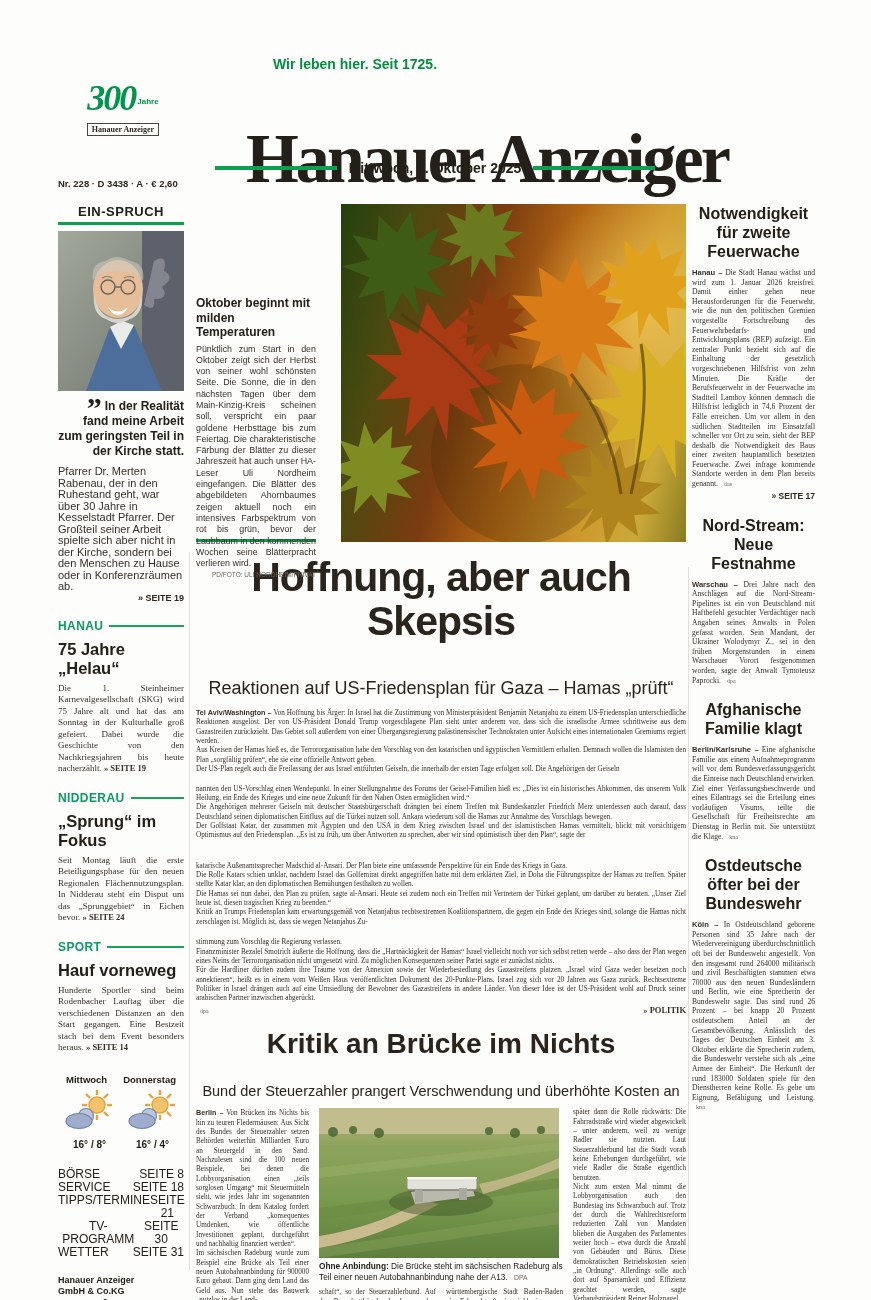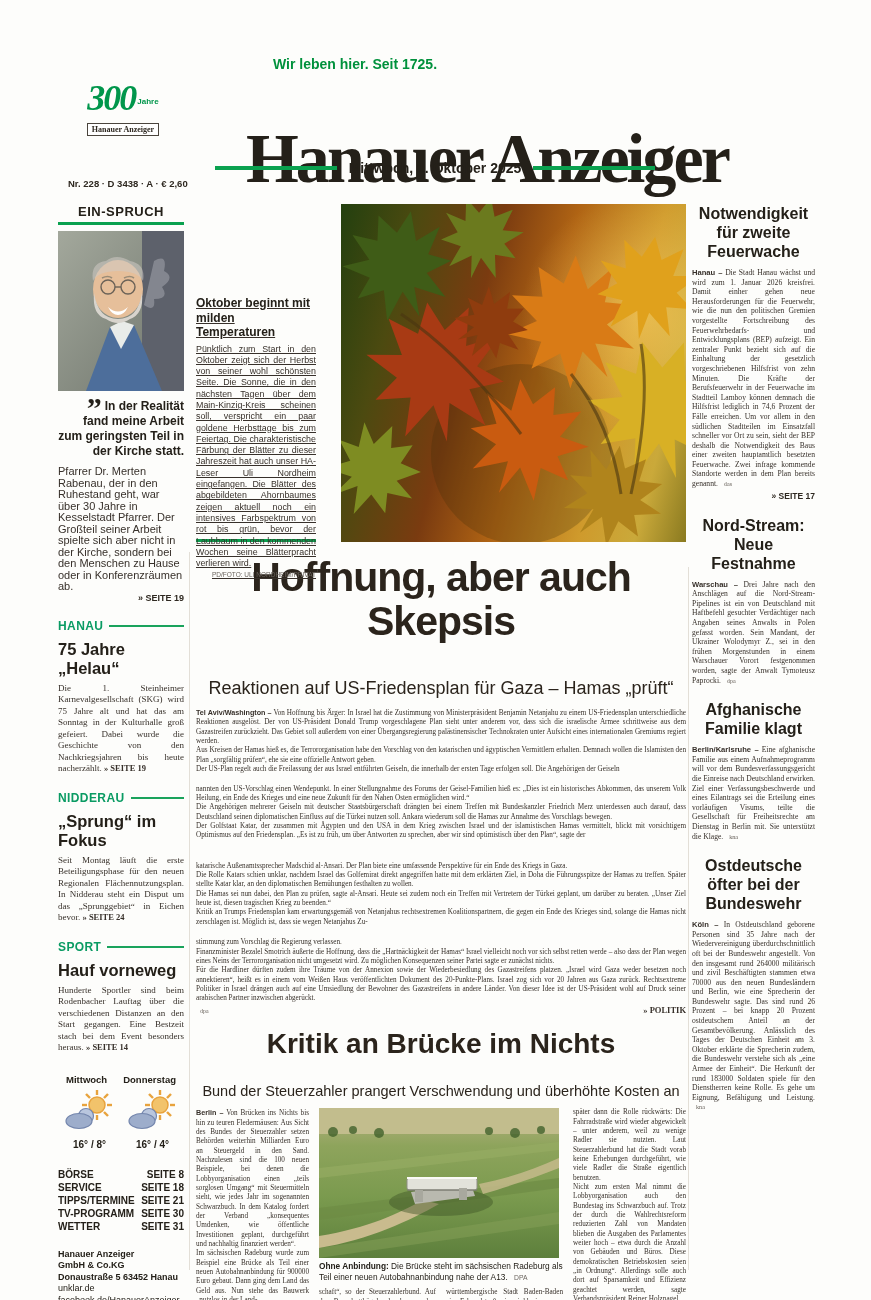"Nr. 228 · D 3438" .issue { left: 68px -> 58px }
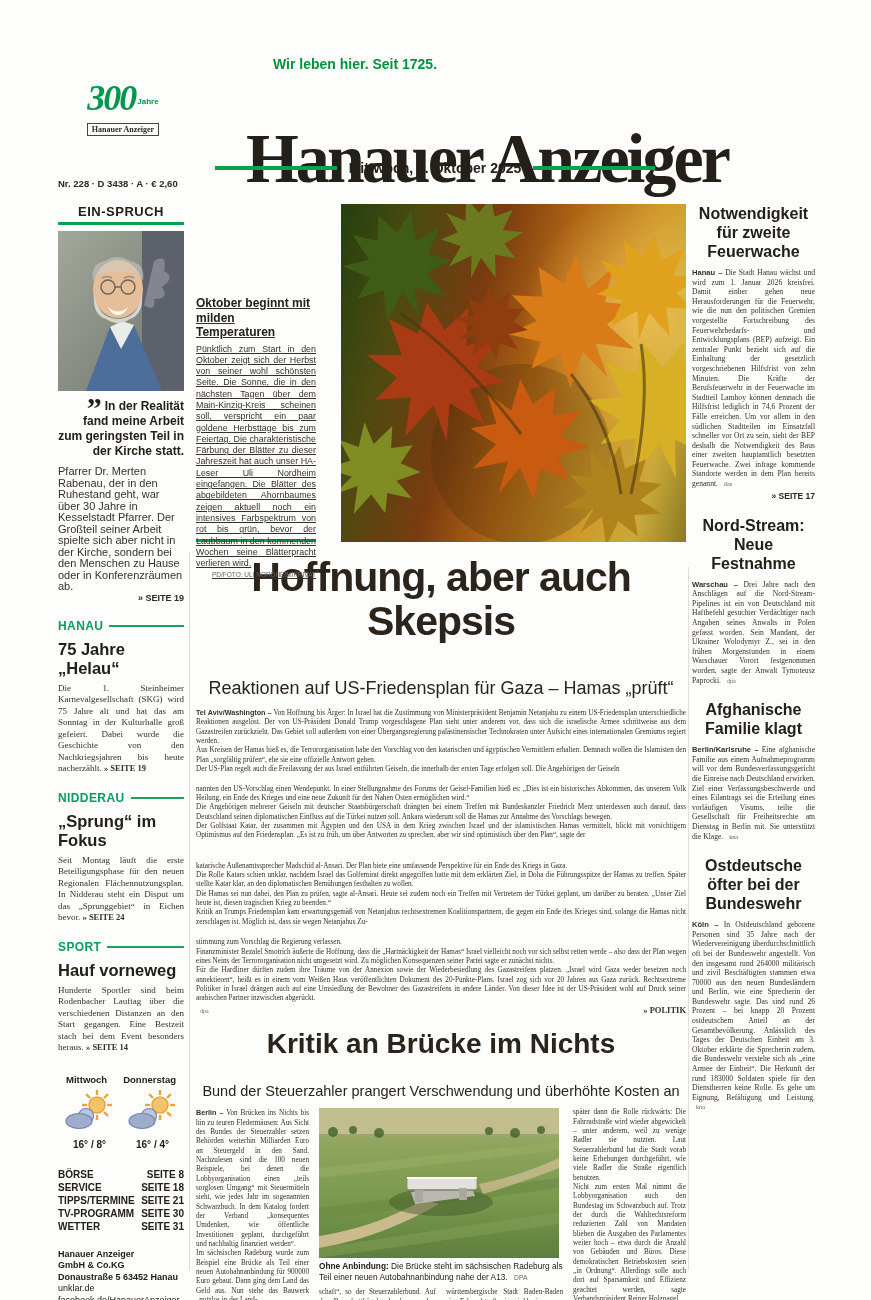"Oktober beginnt mit milden Temperaturen" .main-top { text-decoration: underline -> none }
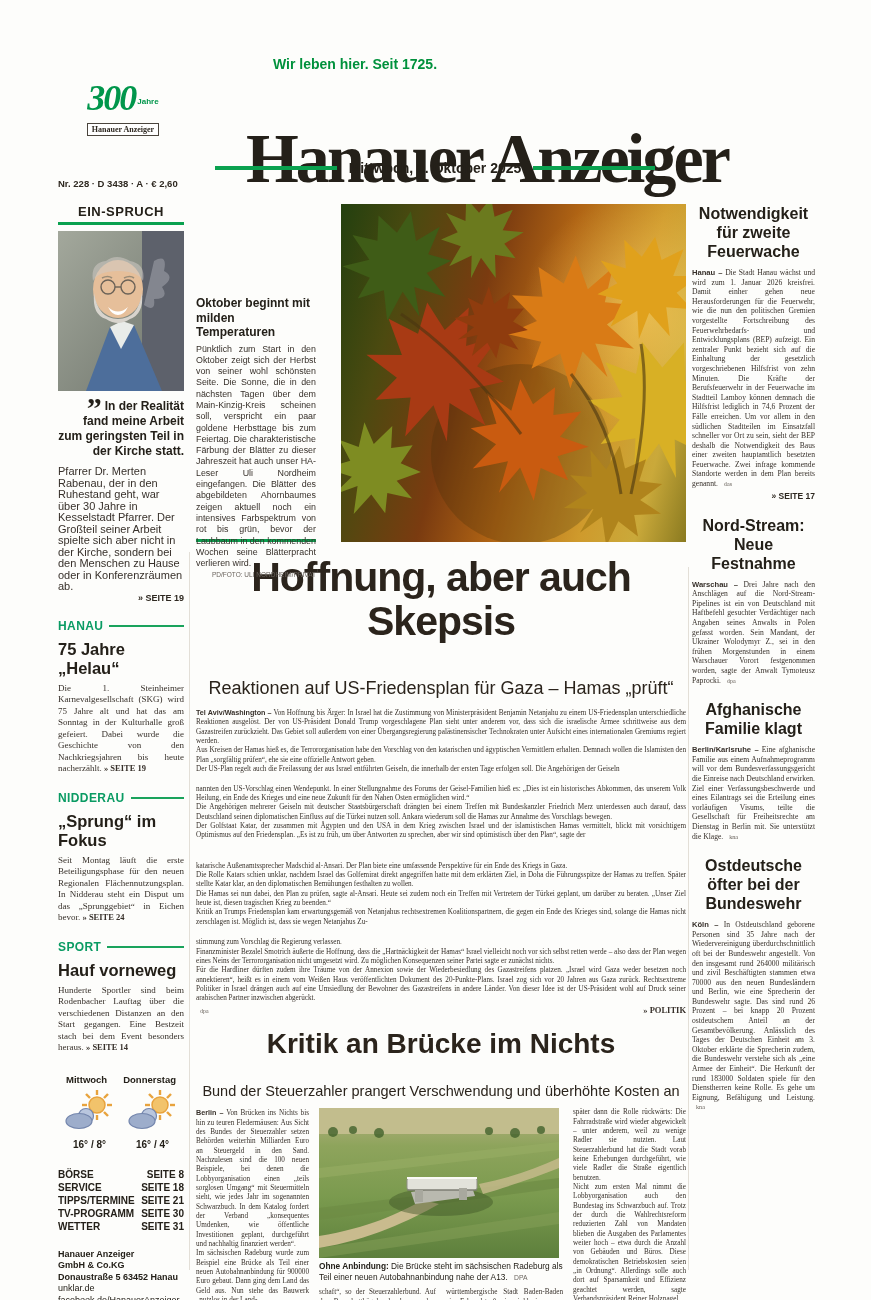"BÖRSE" .idx-row { font-size: 10px -> 12px; font-weight: bold -> normal; text-align: none -> center }
